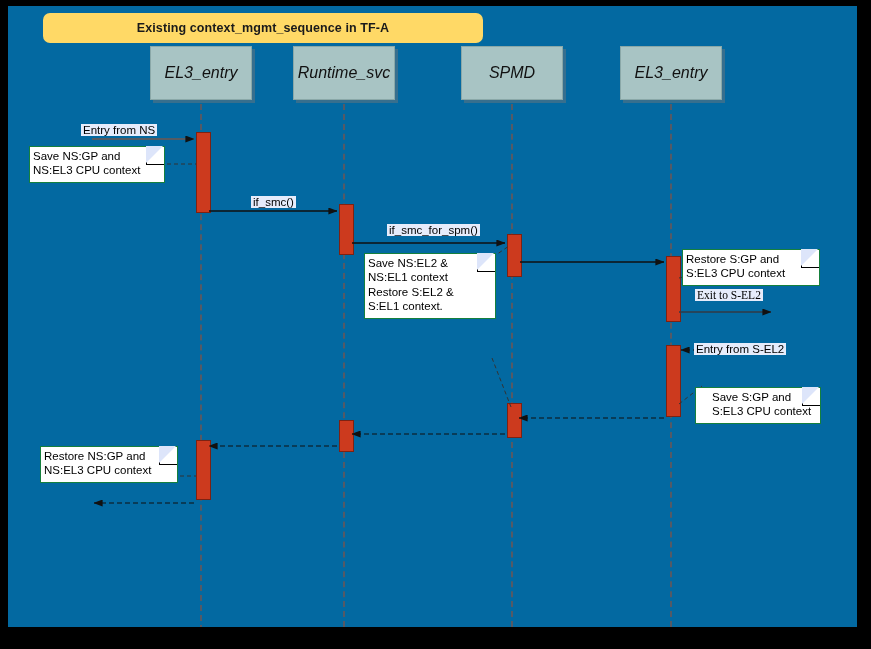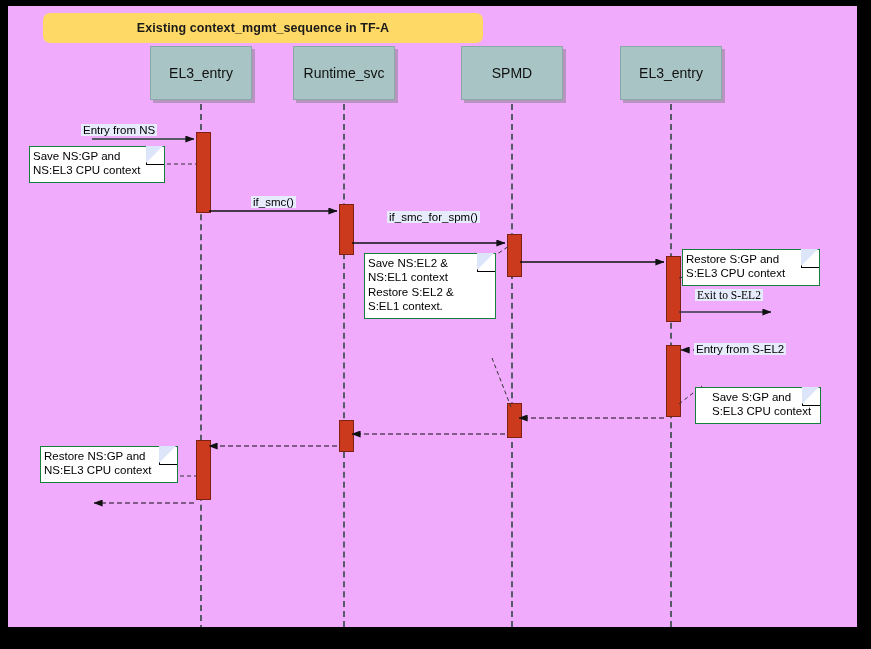"Existing context_mgmt_sequence in TF-A" #canvas { background: #f0abfc -> #0369a1 }
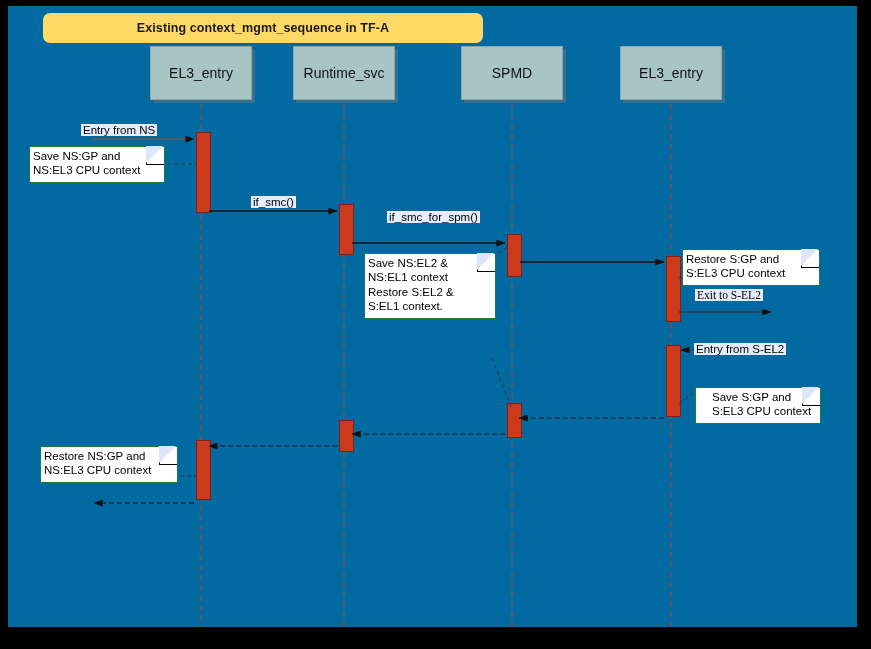"EL3_entry" .head span { font-size: 14px -> 16px; font-style: none -> italic }
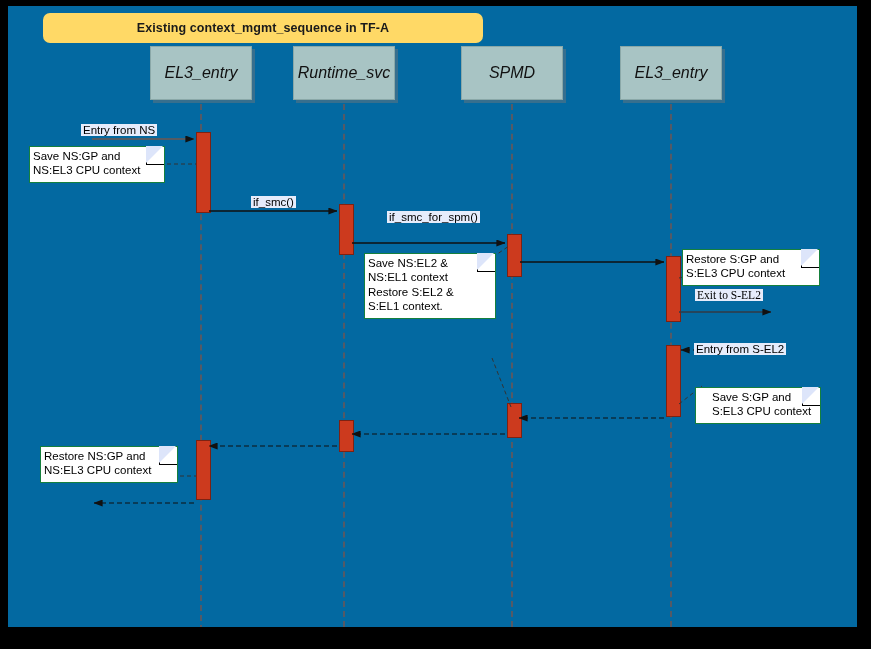"if_smc_for_spm()" div.msglbl { top: 205px -> 218px }
